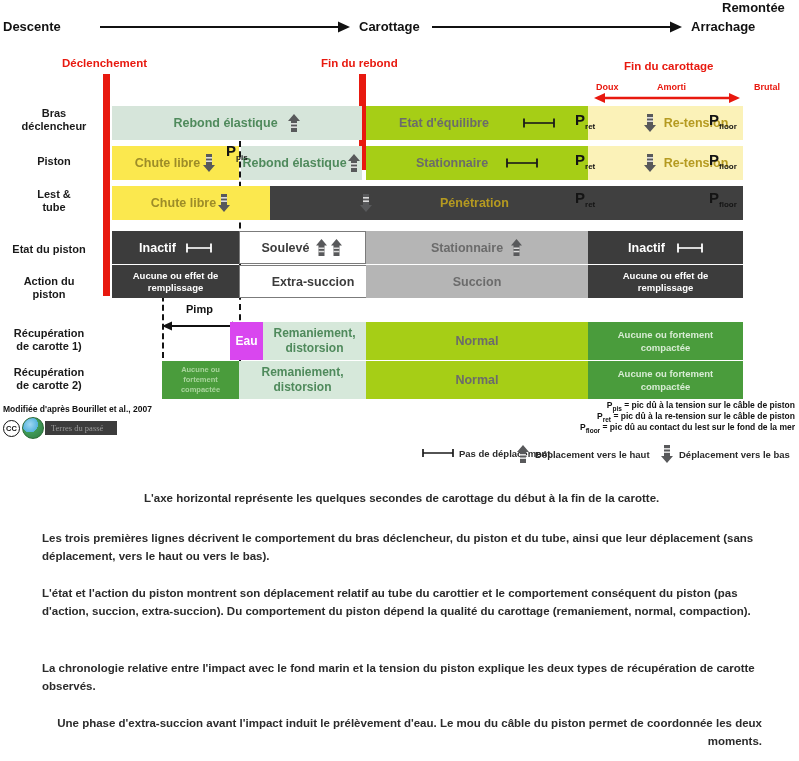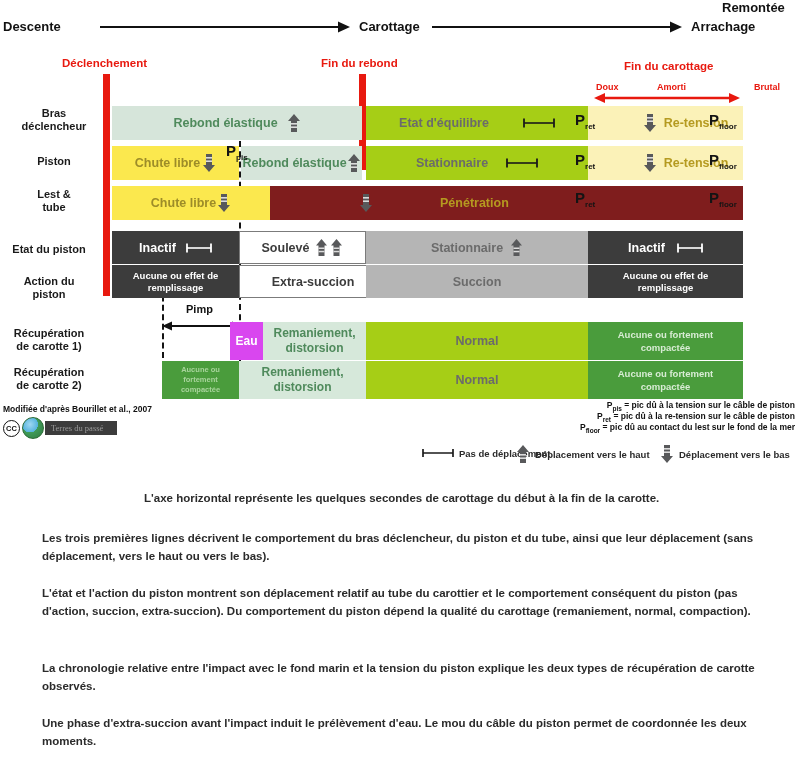"Pénétration" div.bar { background: #7f1d1d -> #404040 }
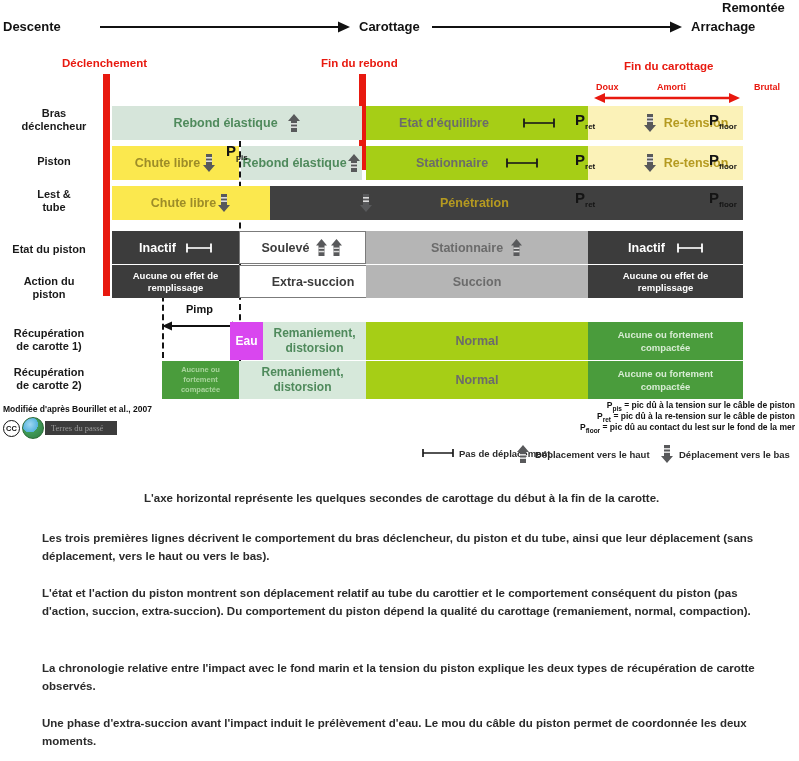"Une phase d'extra-succion avant l'impact" div.foot { text-align: none -> right }
